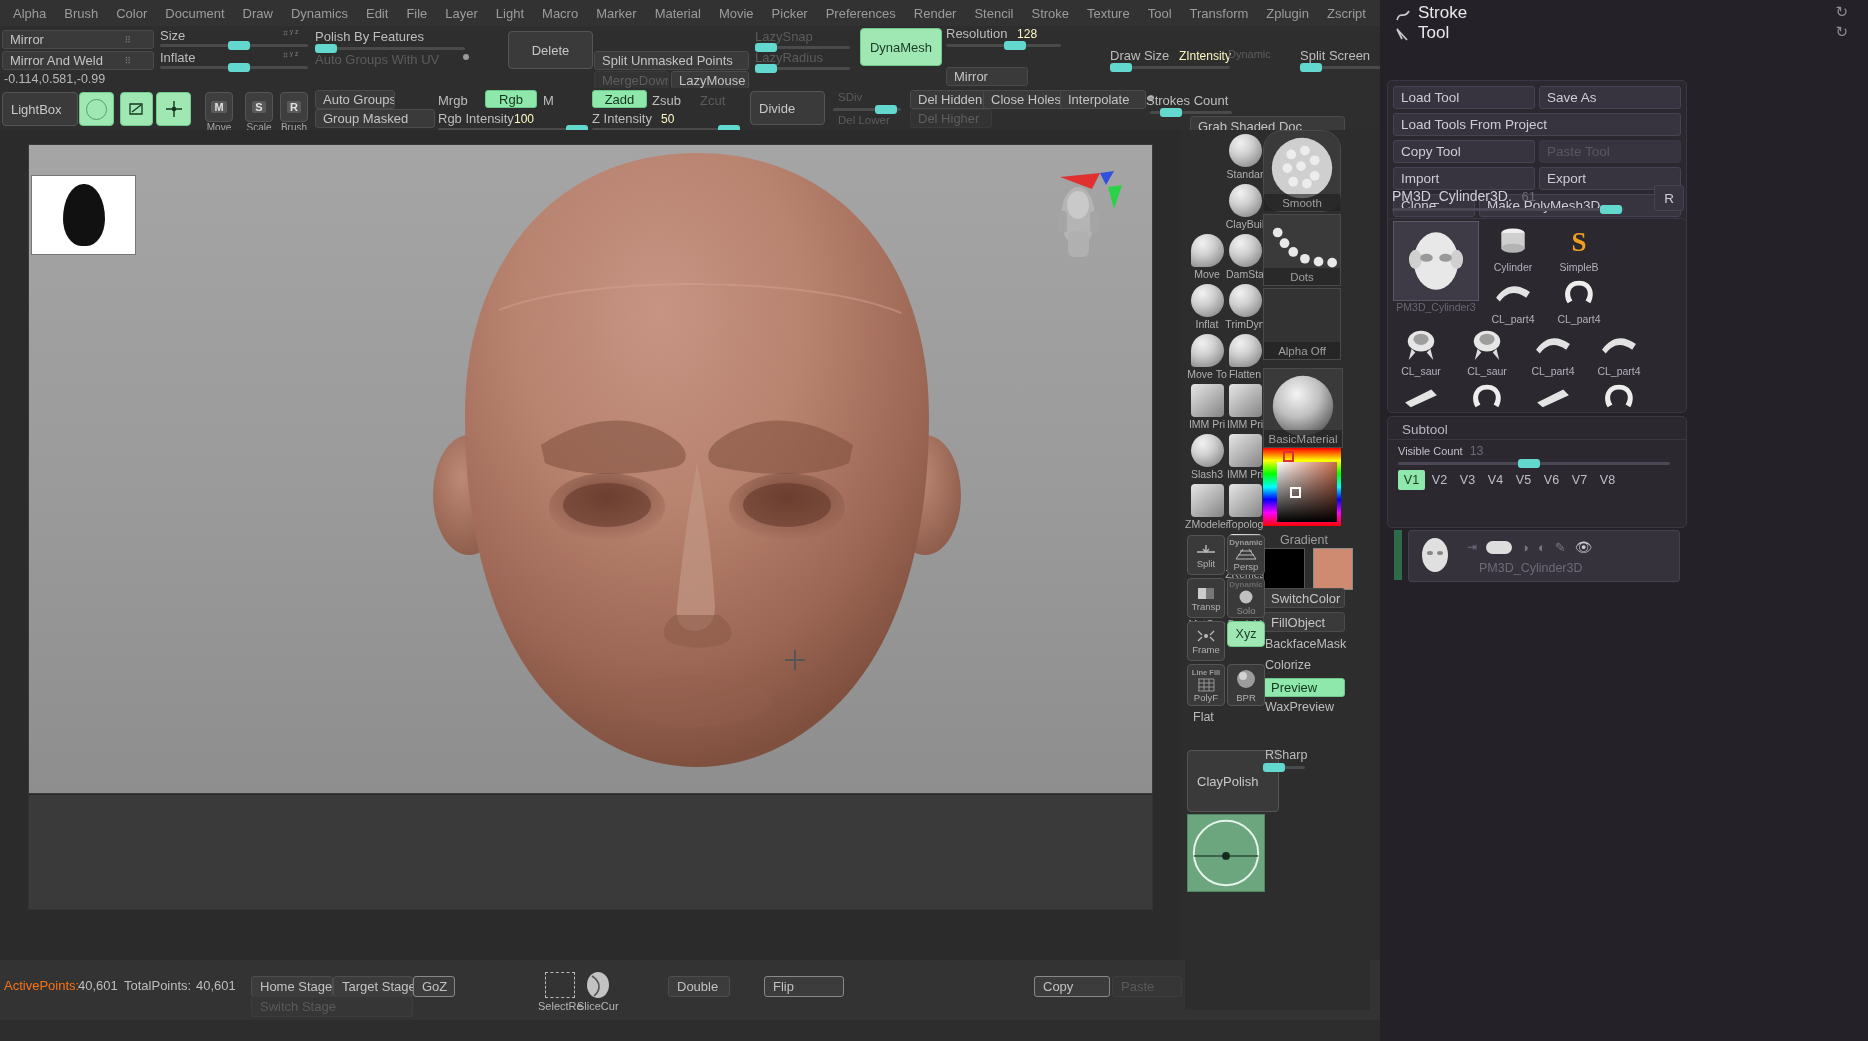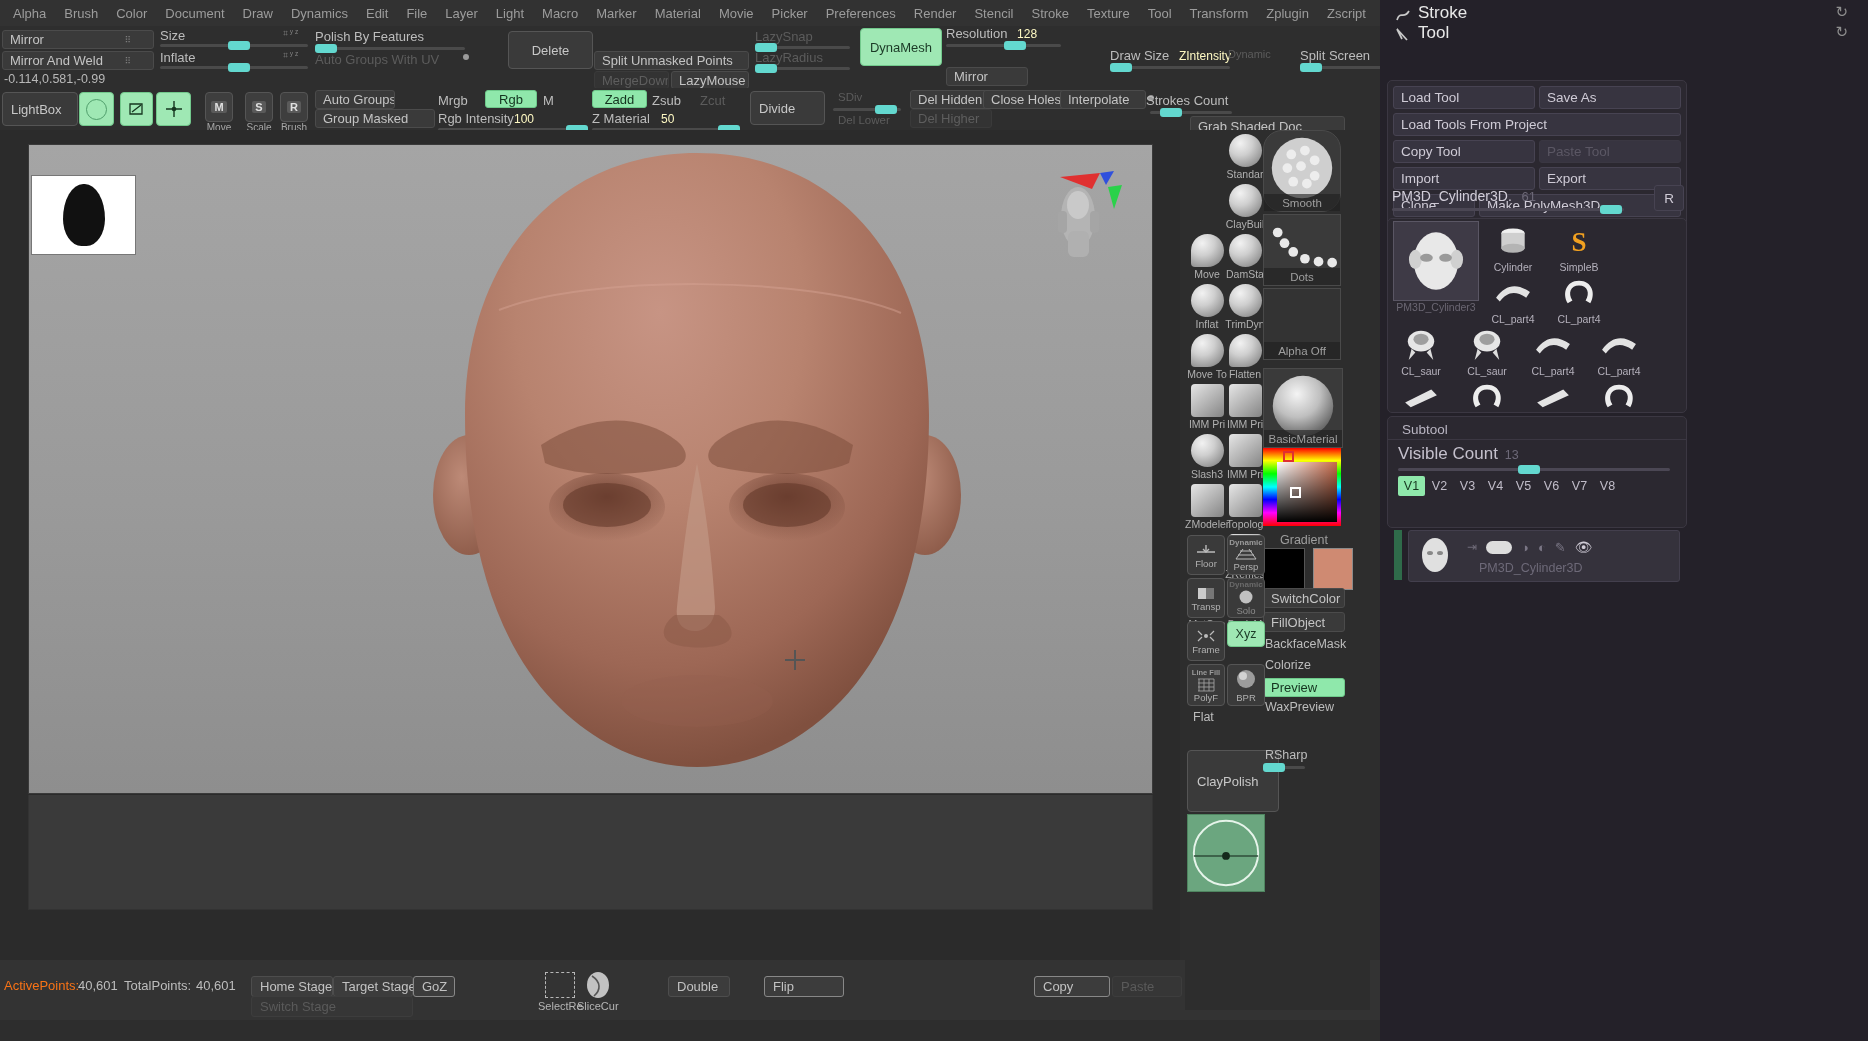"Z Material" span.lbl { text: Material -> Intensity }
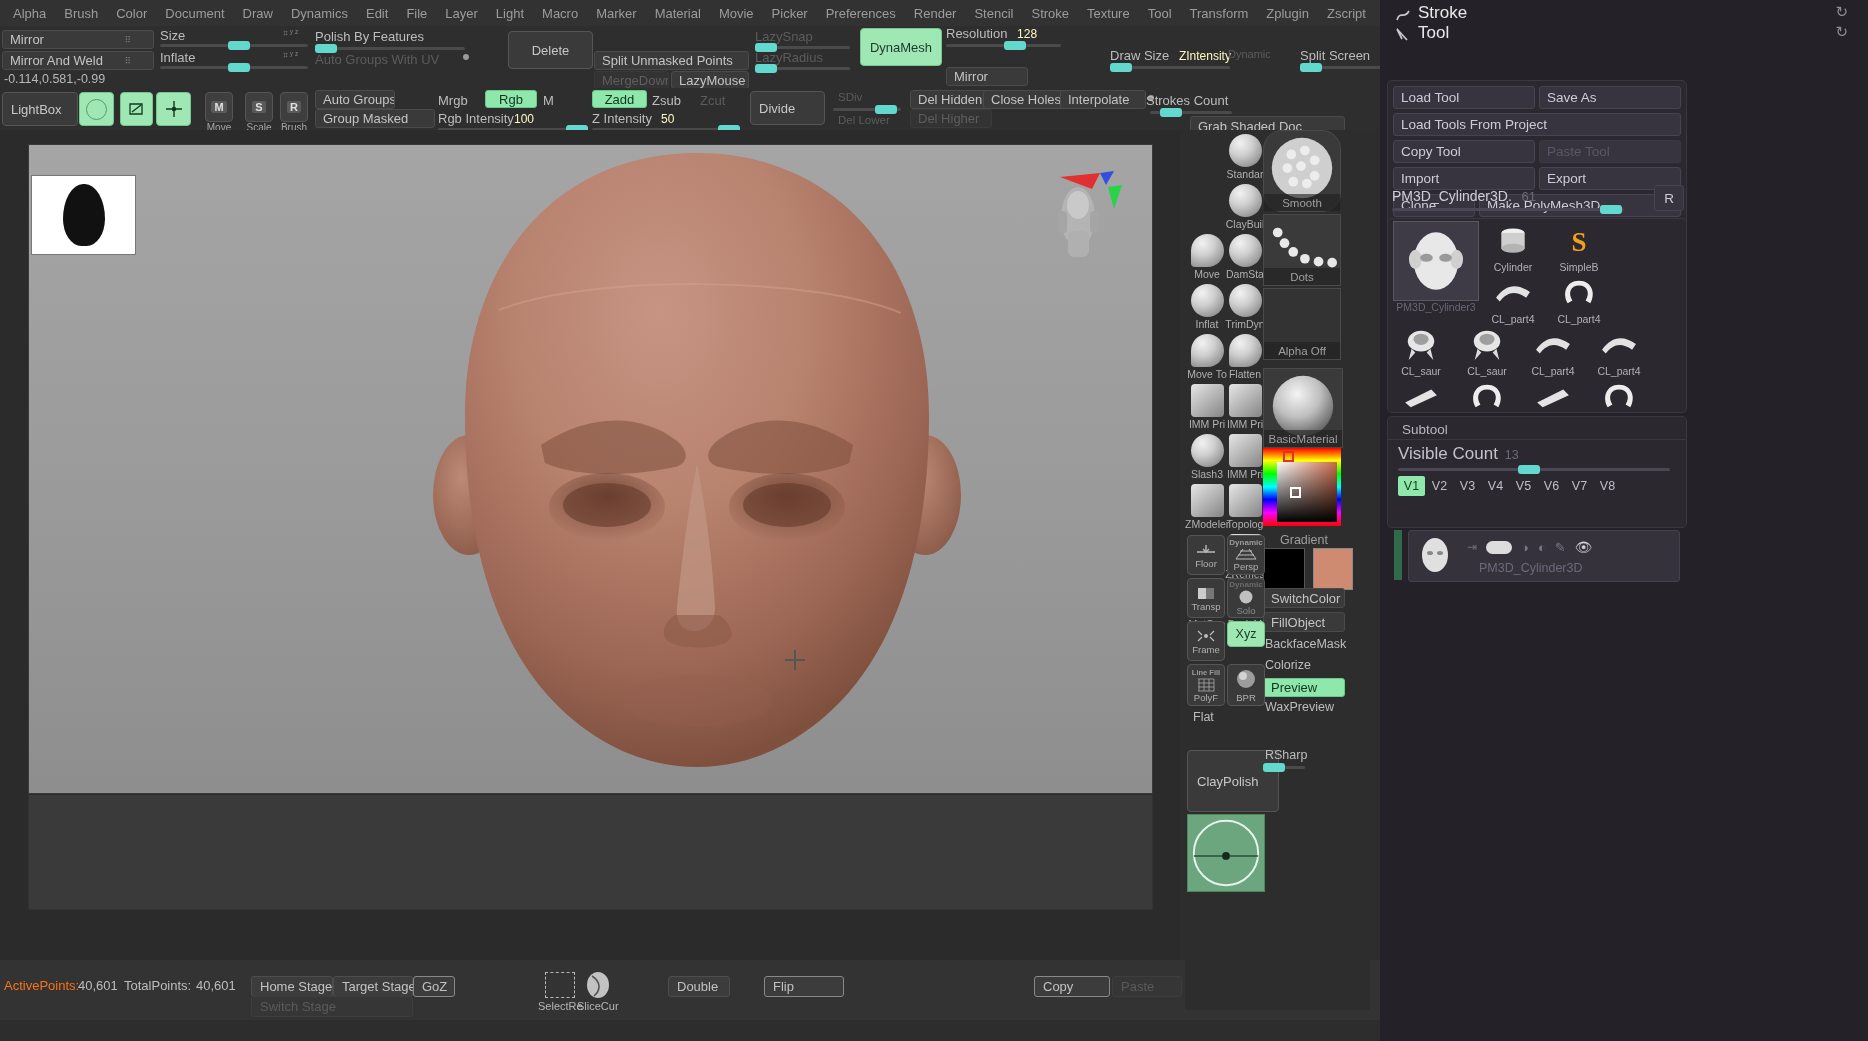"Visible Count" span { font-size: 17px -> 11px }
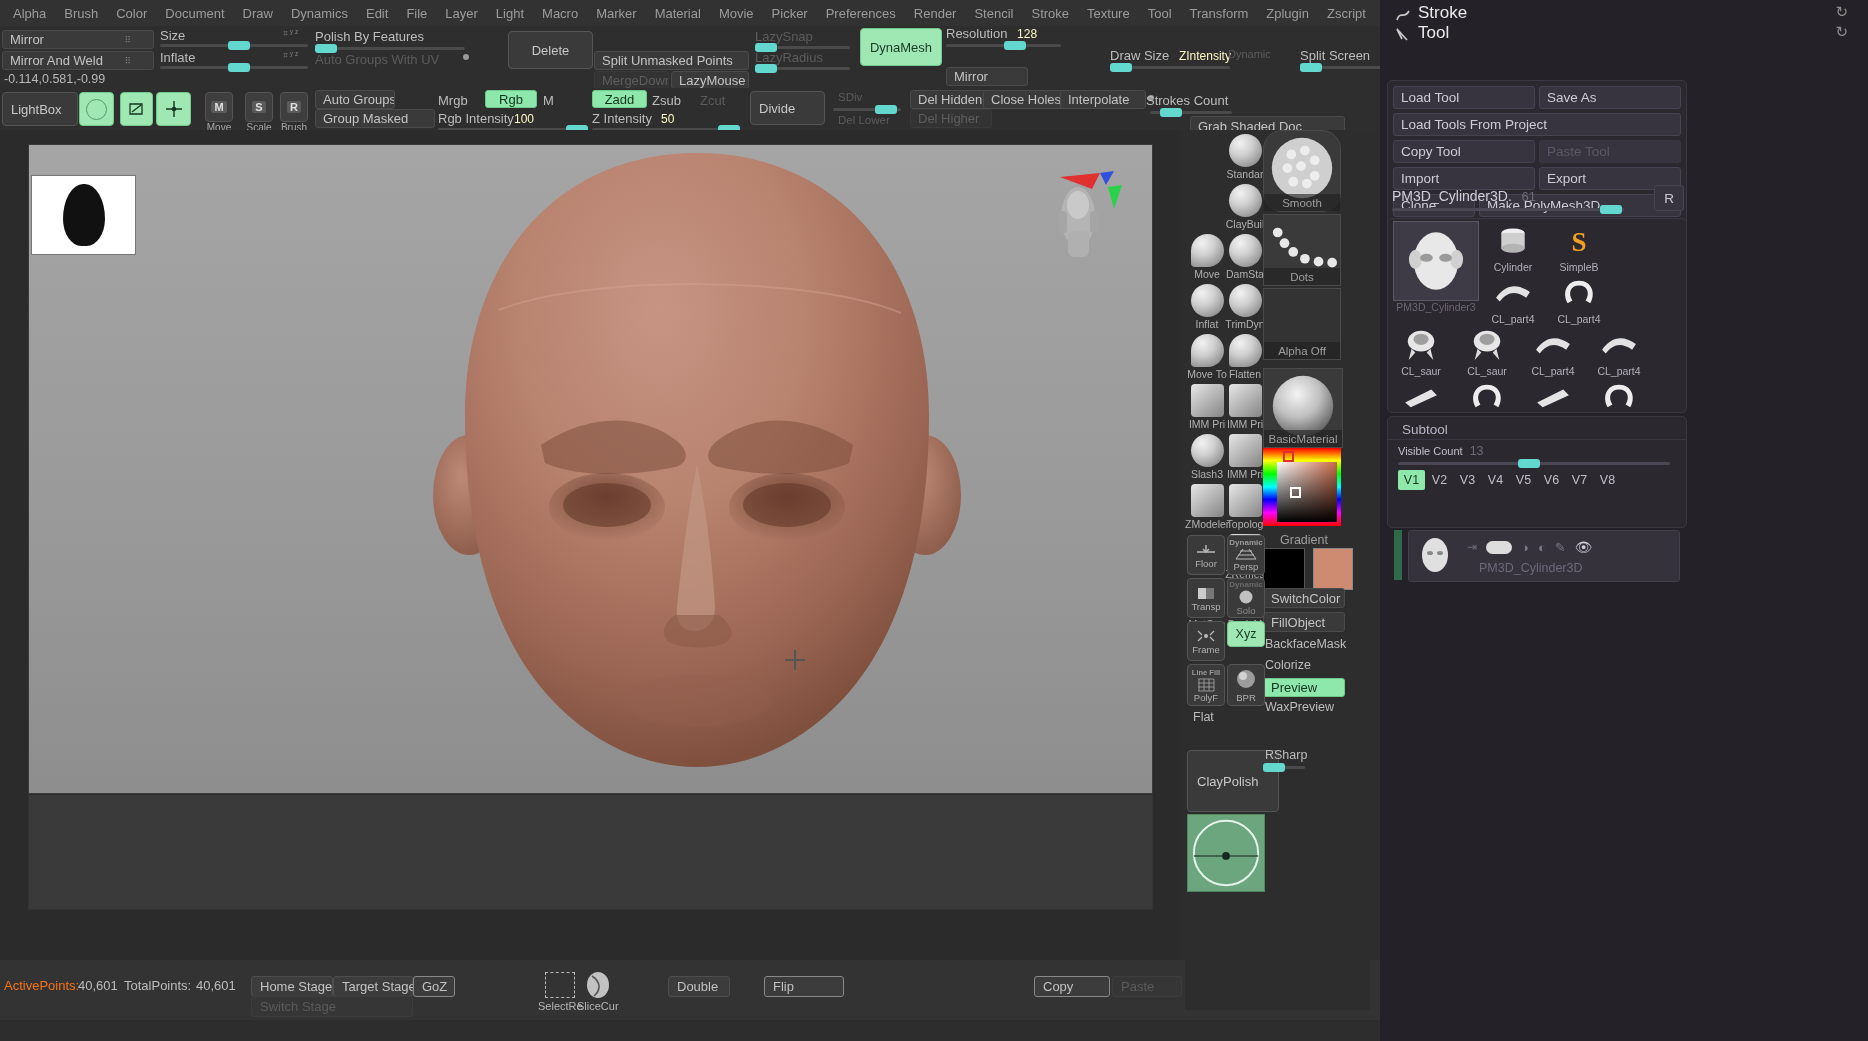"Floor" span { text: Floor -> Split }
